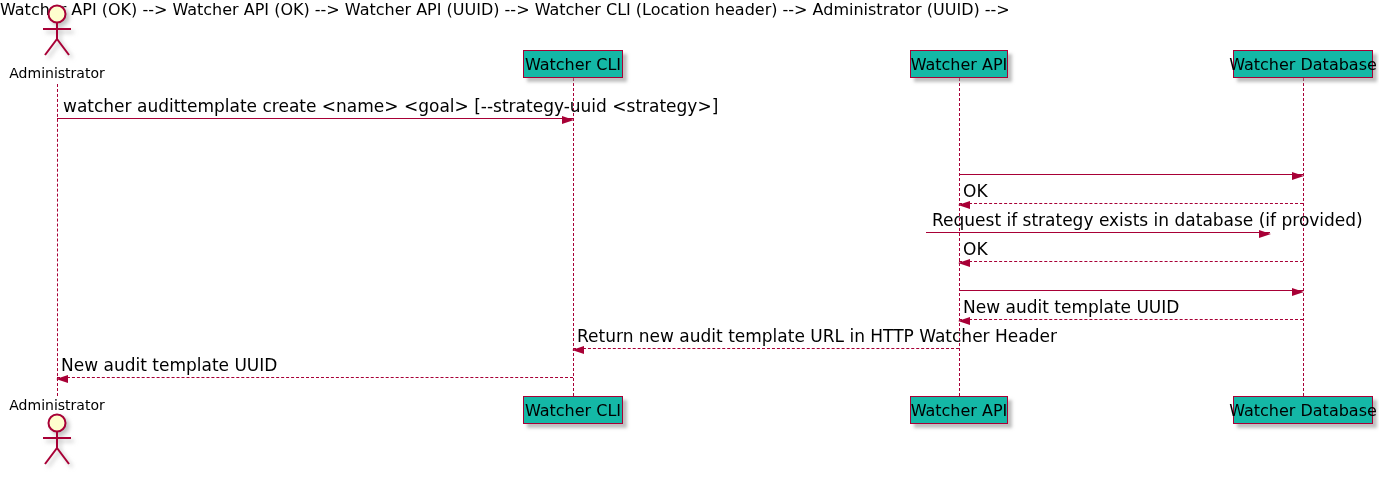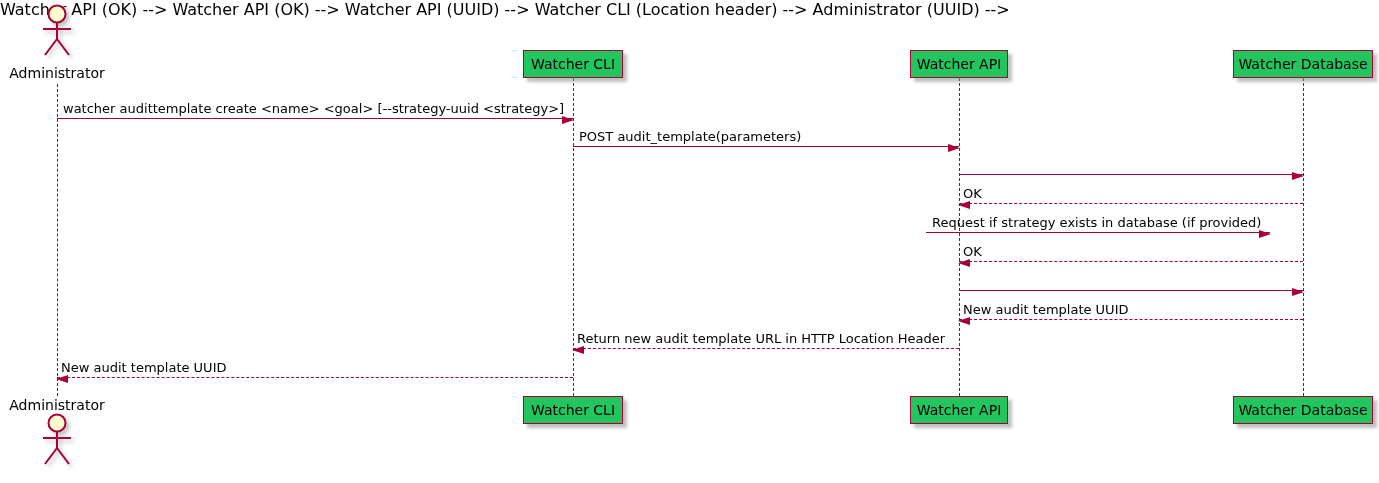"Watcher CLI" .participant { background: #22c55e -> #14b8a6; font-size: 14px -> 16px }
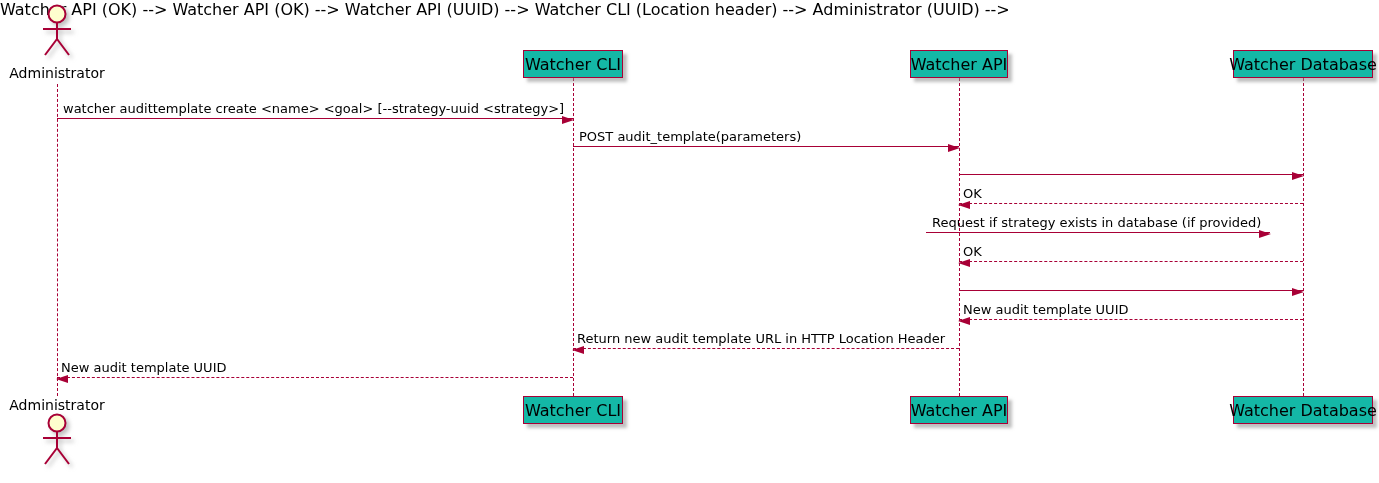"watcher audittemplate create <name>" .msg-label { font-size: 13px -> 17px }
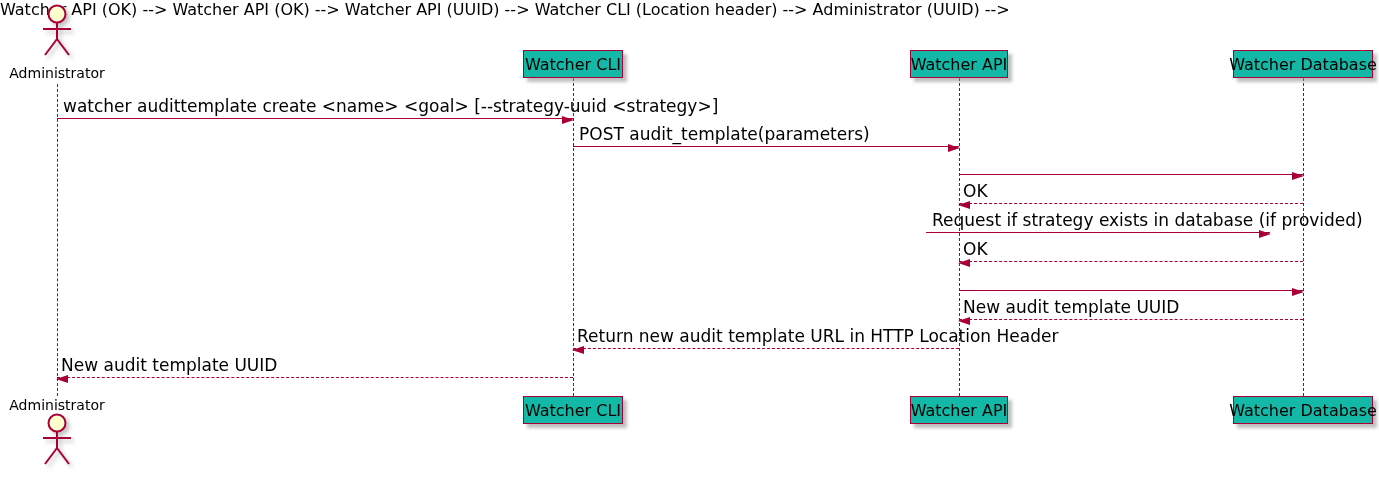"POST audit_template(parameters)" div.msg { html: <div> <div>POST audit_template(parameters)</div> <div></div> <div></div> </div> -> none }
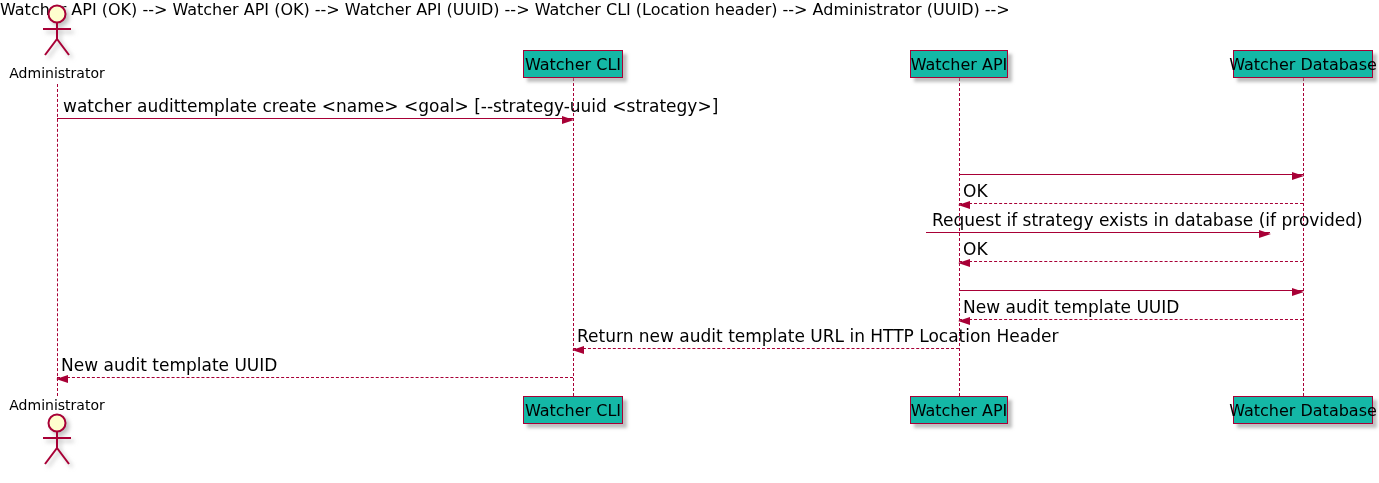"Return new audit template URL" div.msg-label { text: Location -> Watcher }
